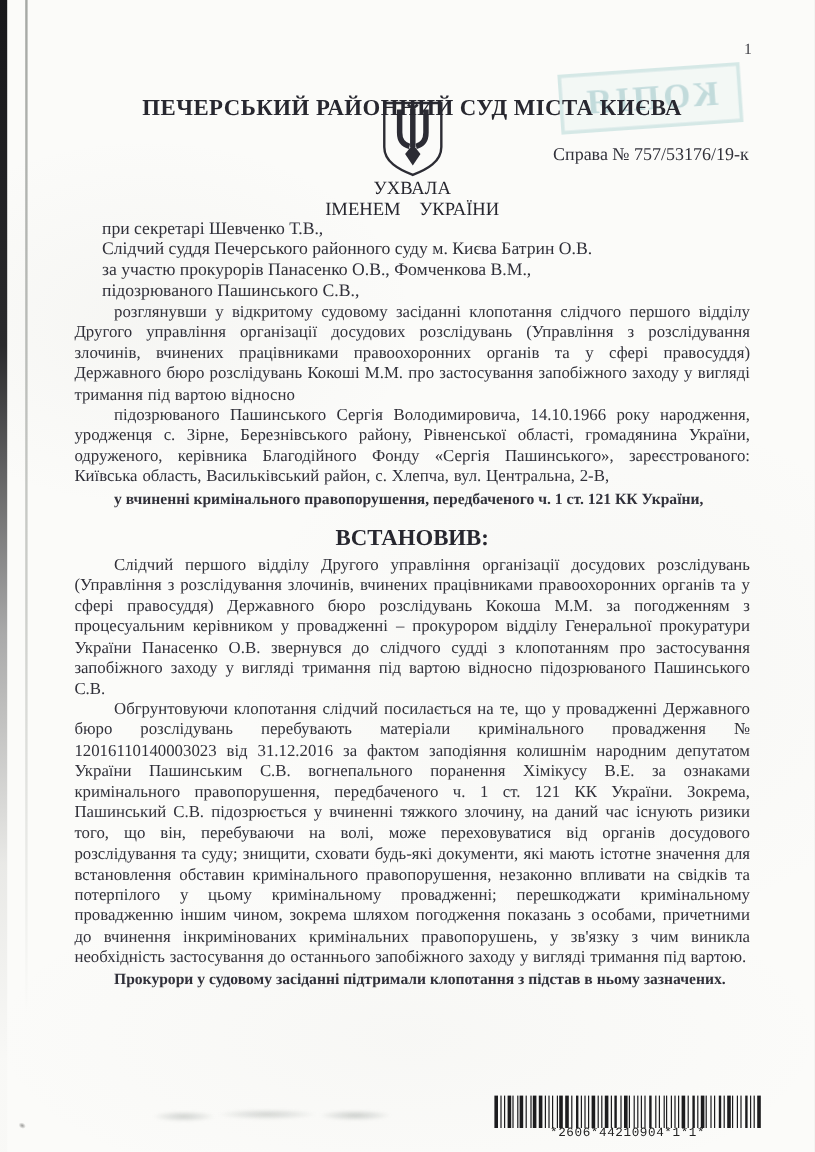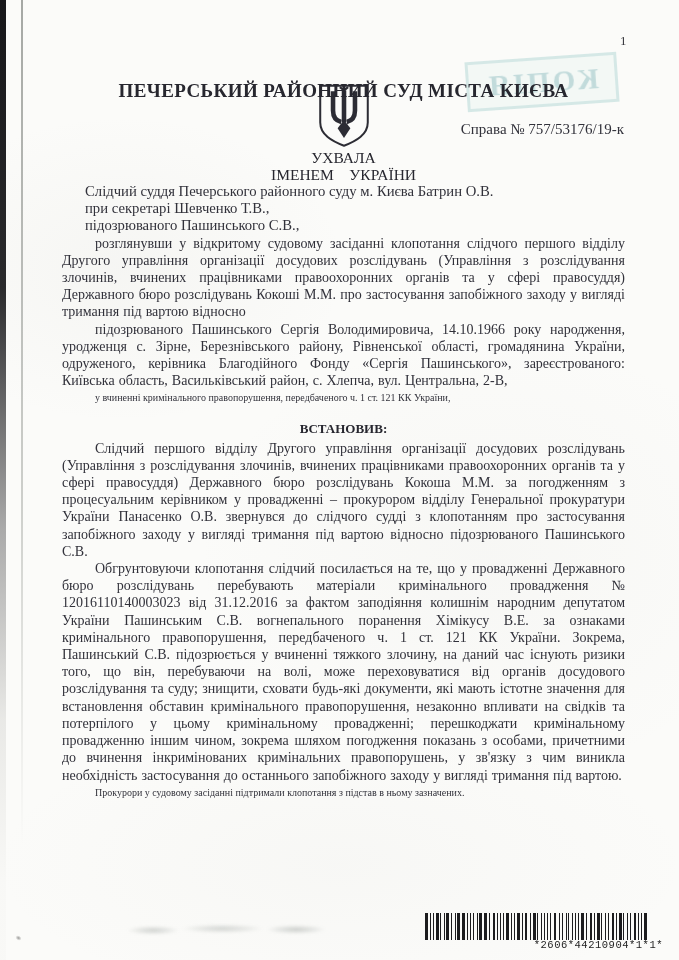"Слідчий суддя Печерського районного суду" p { order: before "при секретарі Шевченко Т.В.," -> after "при секретарі Шевченко Т.В.," }
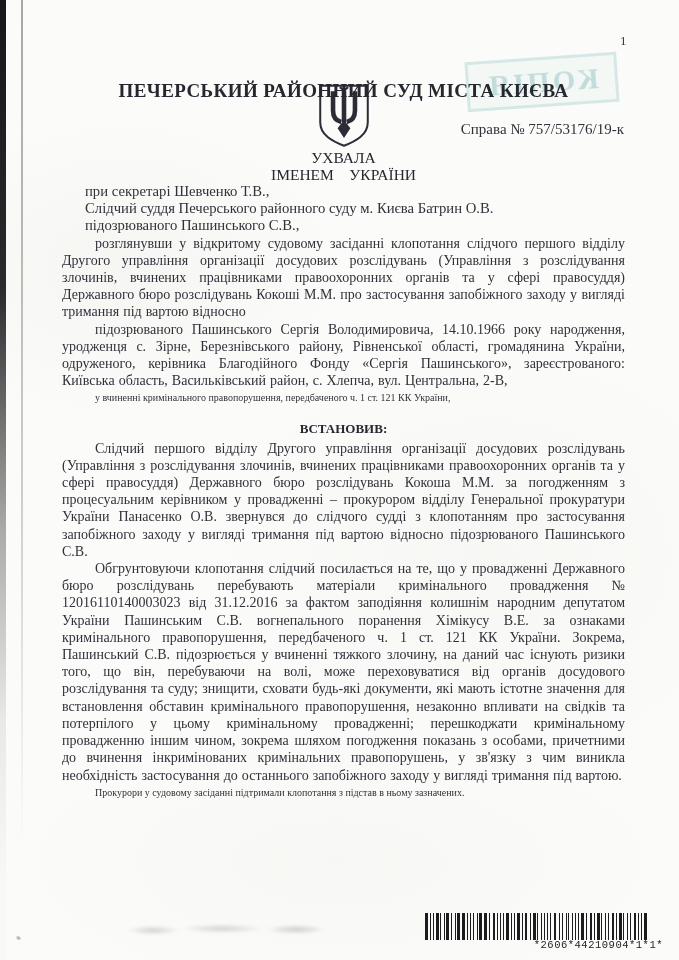"за участю прокурорів Панасенко О.В.," p { html: none -> <p>за участю прокурорів Панасенко О.В., Фомченкова В.М.,</p> }
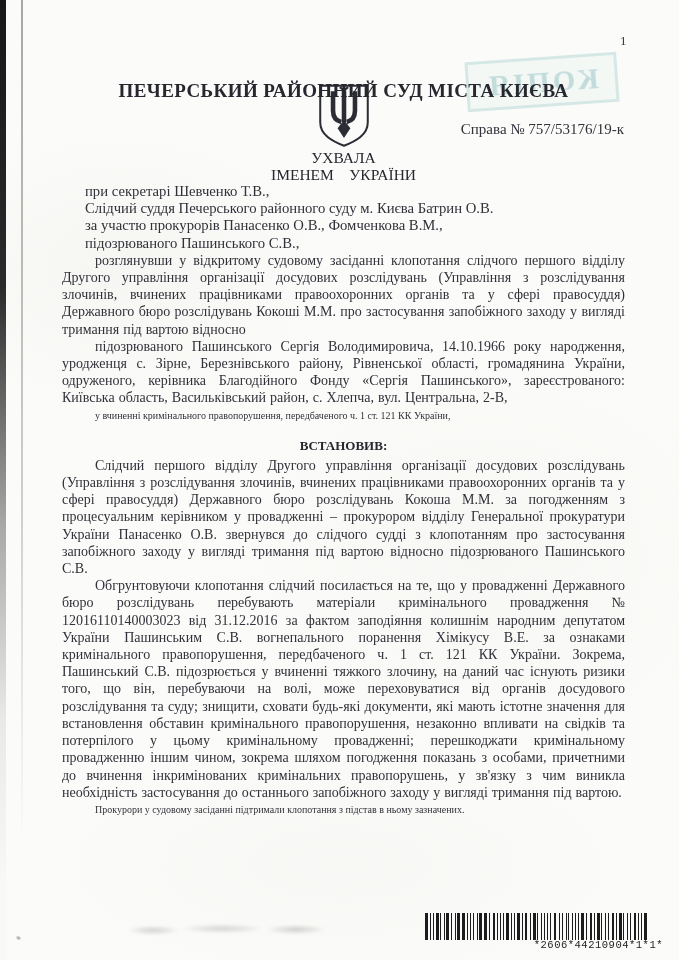"у вчиненні кримінального правопорушення," .single-line { font-size: 10px -> 13px; font-weight: none -> bold }
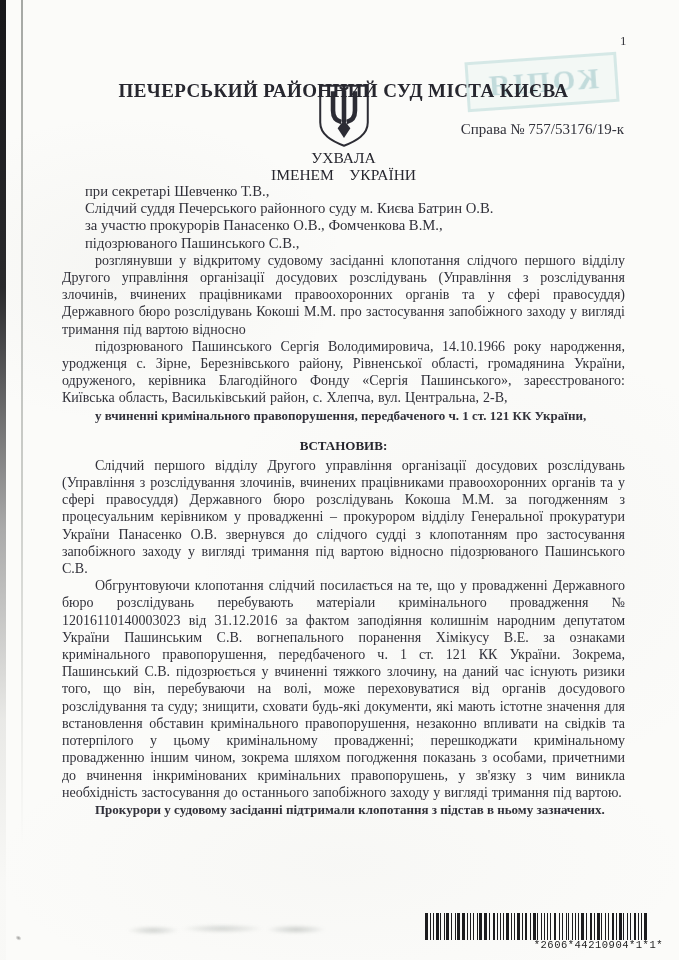"ВСТАНОВИВ:" .established-heading { font-size: 13px -> 19px }
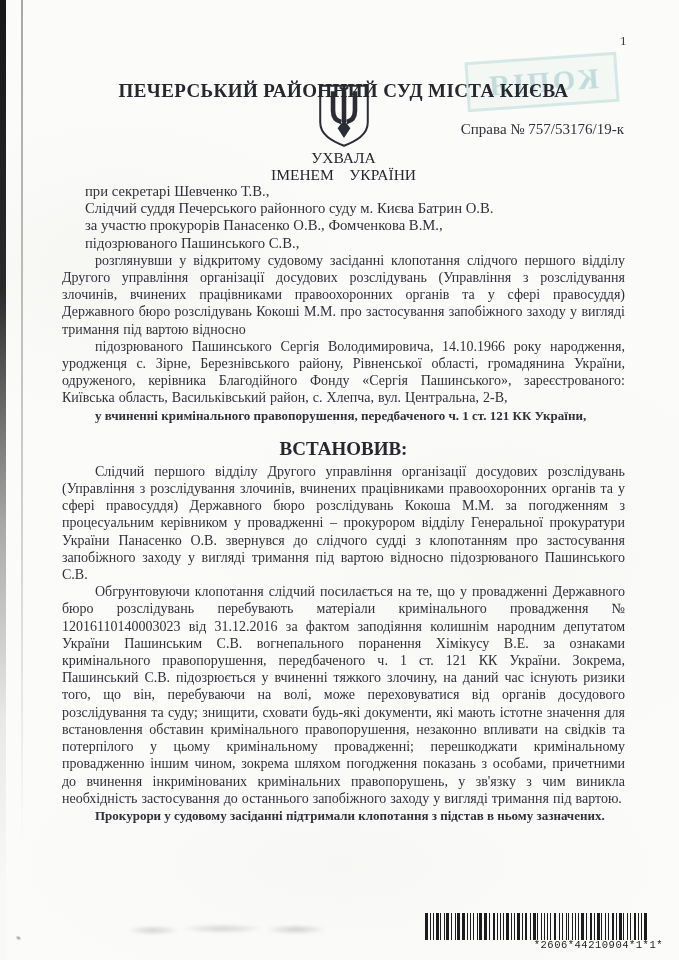"*2606*44210904*1*1*" .barcode { right: 16px -> 29px; text-align: right -> center }
